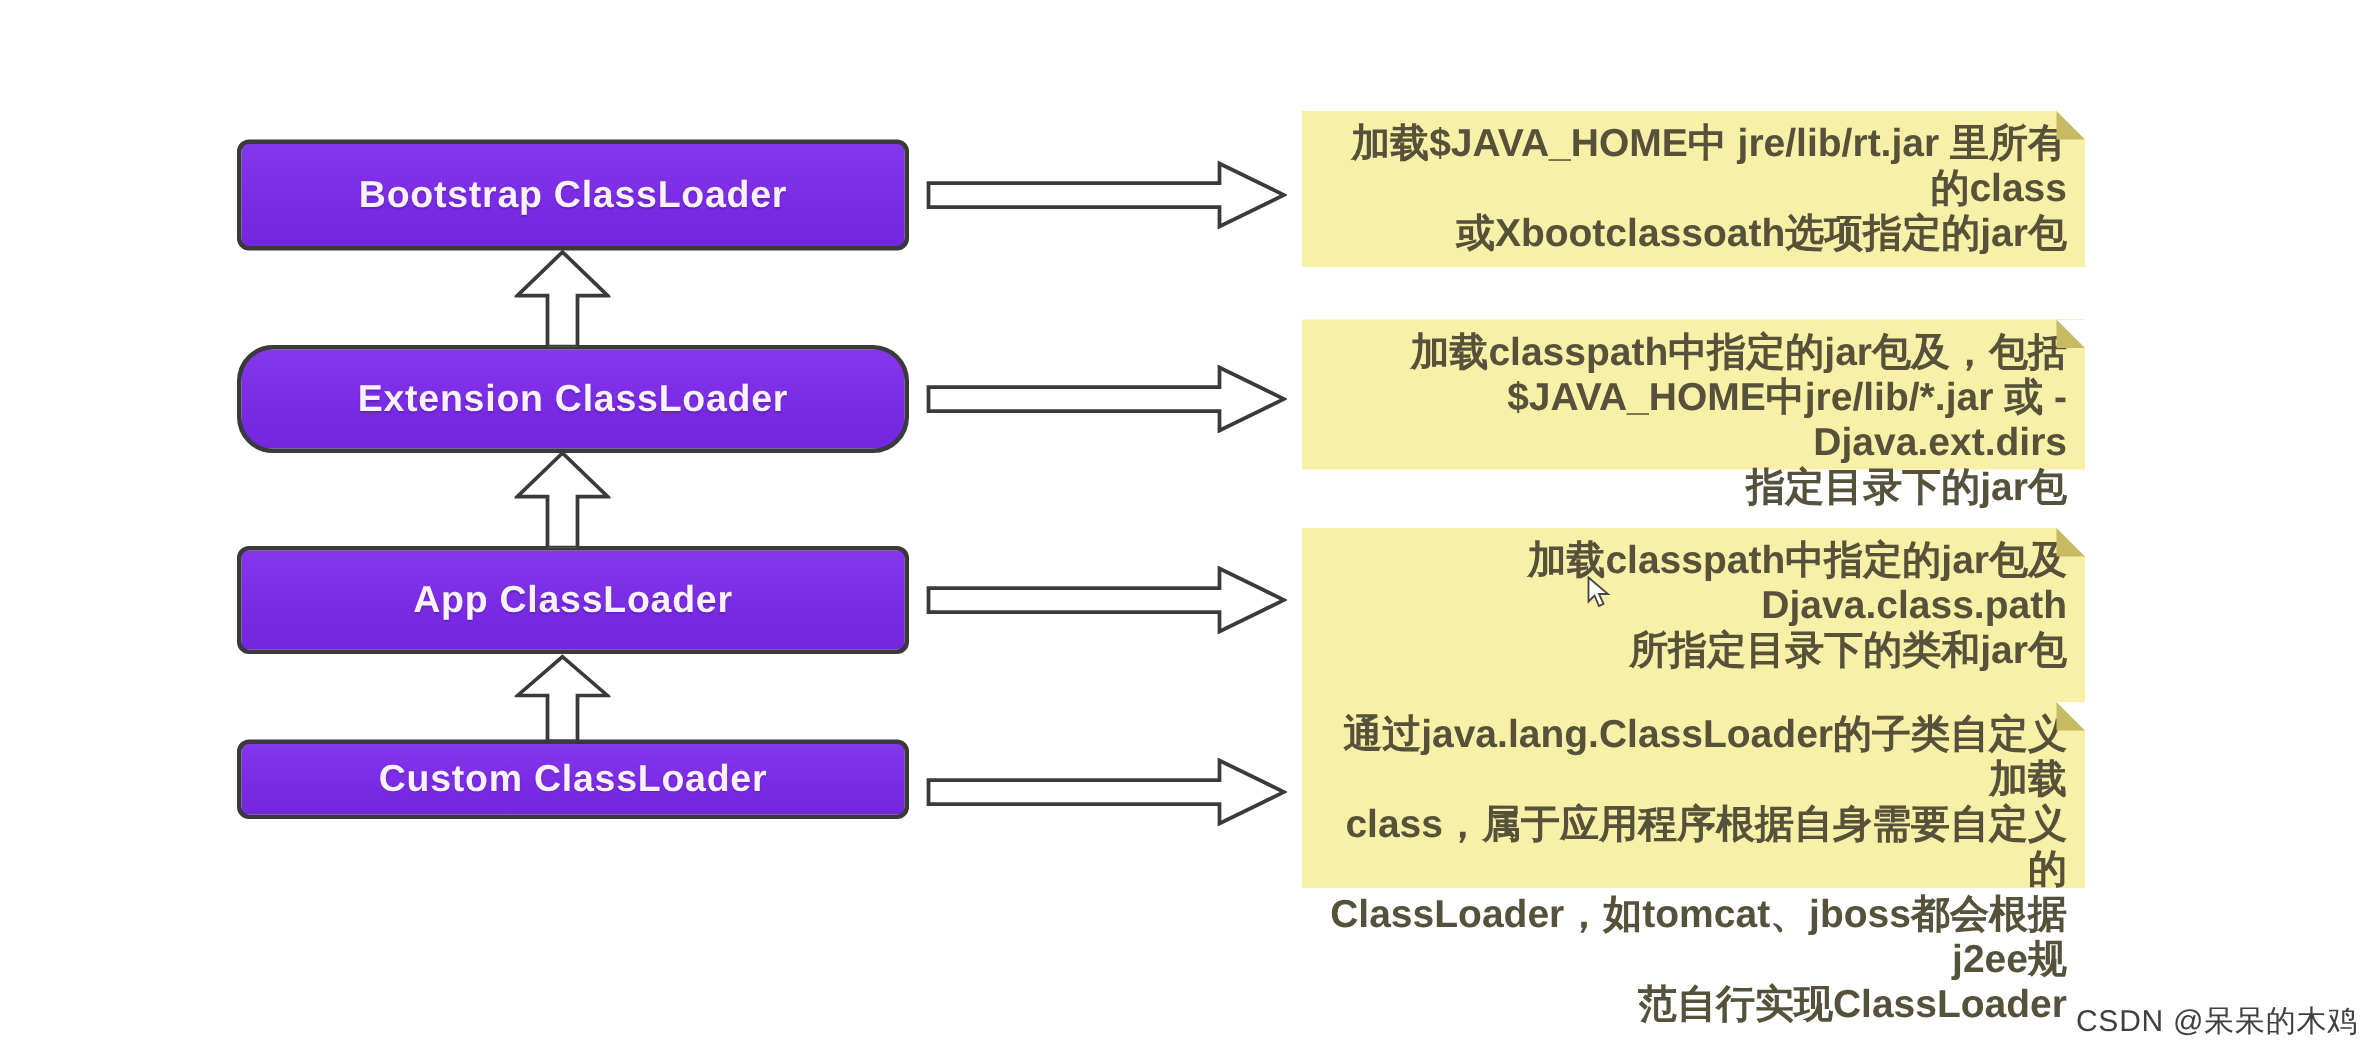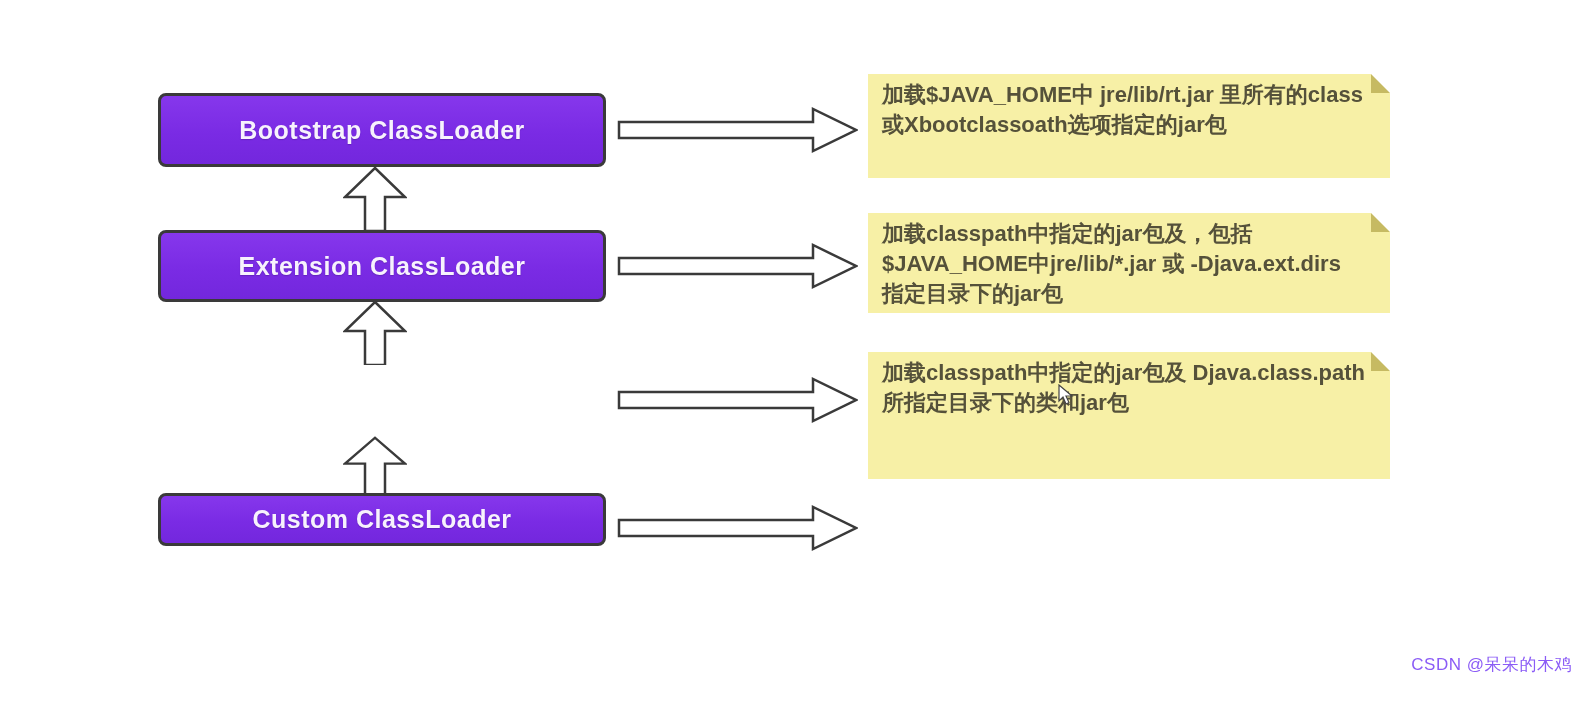"加载$JAVA_HOME中 jre/lib/rt.jar 里所有的class" .note-text { font-size: 22px -> 26px; text-align: none -> right }
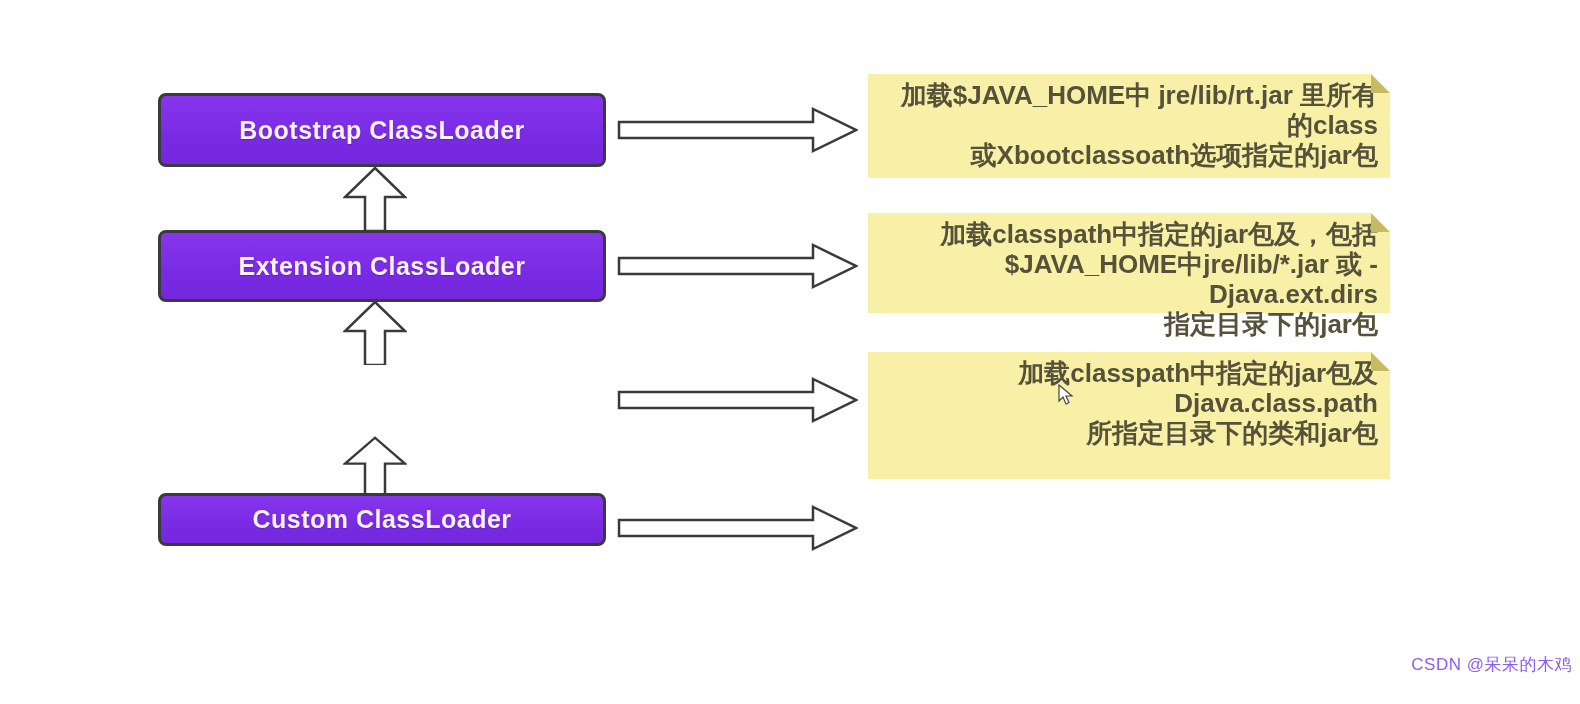"Extension ClassLoader" div.loader-box { border-radius: none -> 24px }
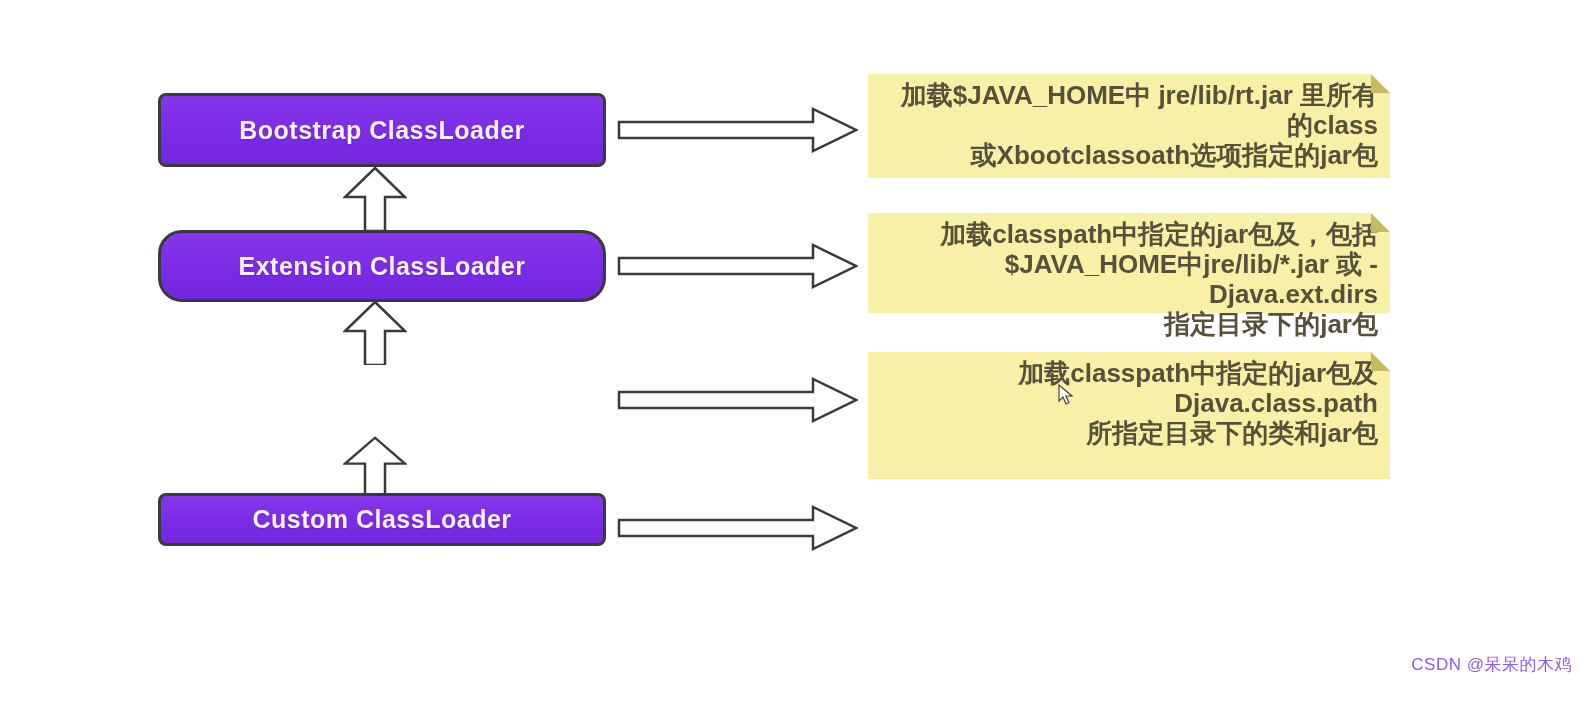"App ClassLoader" div.loader-box { html: none -> <div> <span>App ClassLoader</span> </div> }
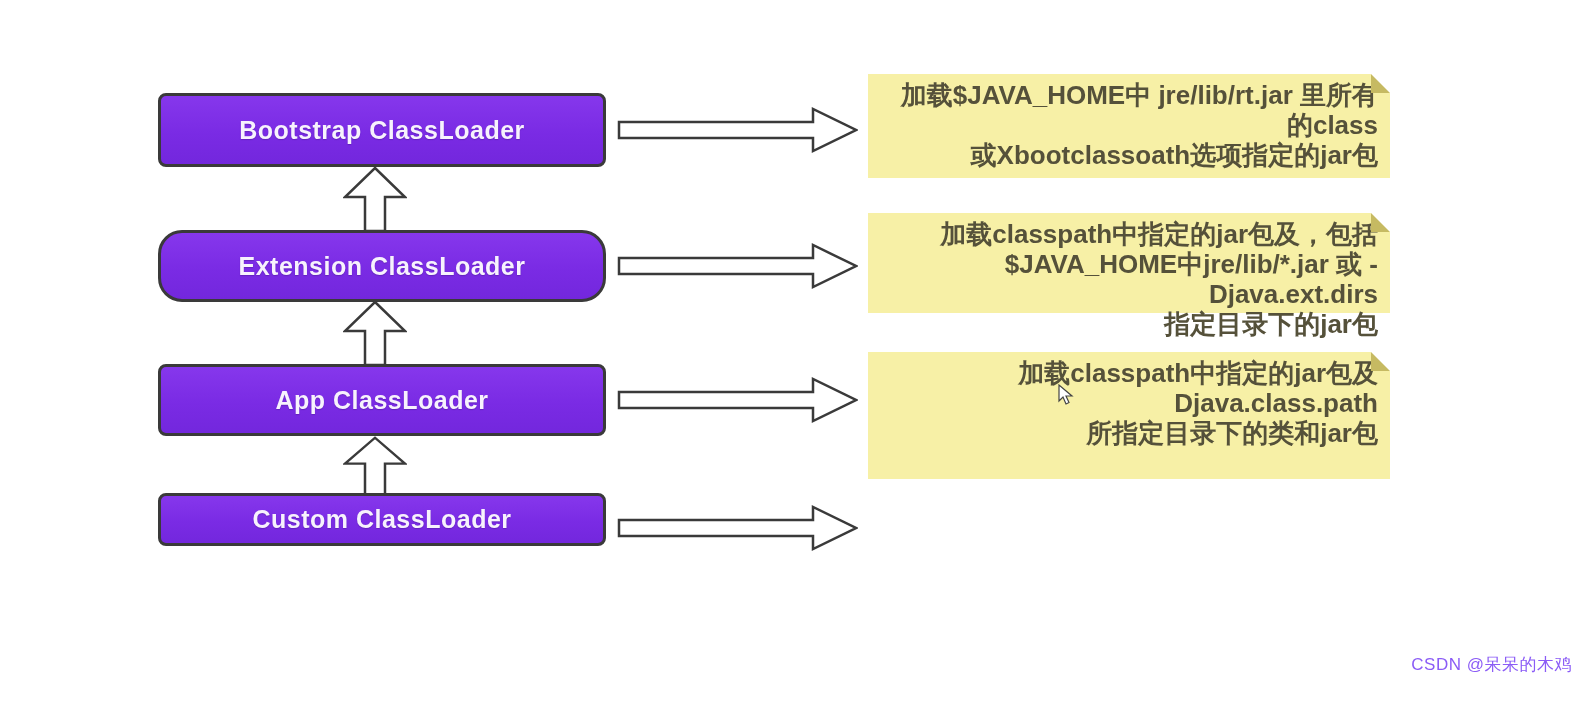"通过java.lang.ClassLoader的子类自定义加载" div.note { html: none -> <div> <div></div> <div>通过java.lang.ClassLoader的子类自定义加载 class，属于应用程序根据自身需要自定义的 ClassLoader，如tomcat、jboss都会根据j2ee规 范自行实现ClassLoader</div> </div> }
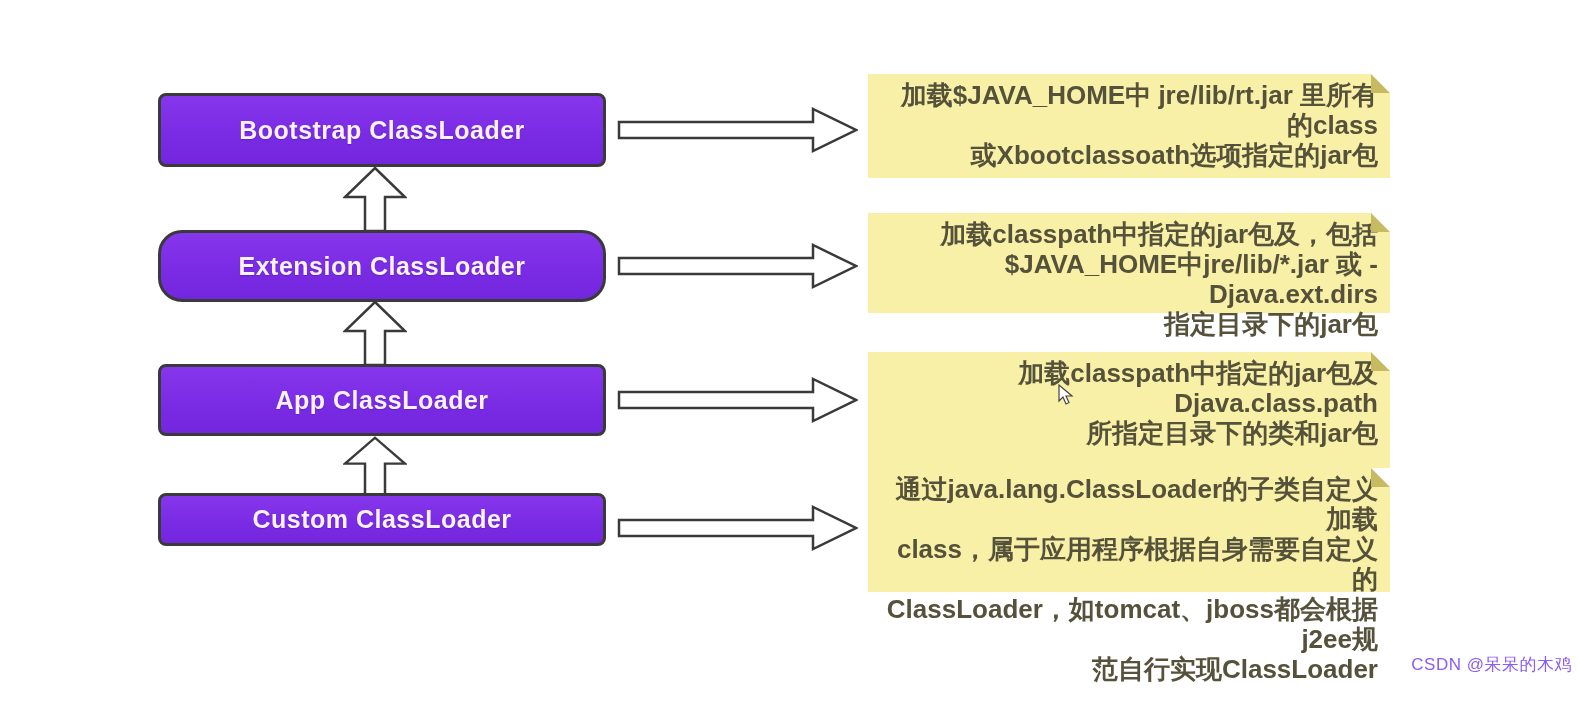"CSDN @呆呆的木鸡" .watermark { bottom: 28px -> 10px; color: #8b5cf6 -> #404040; font-size: 17px -> 20px }
